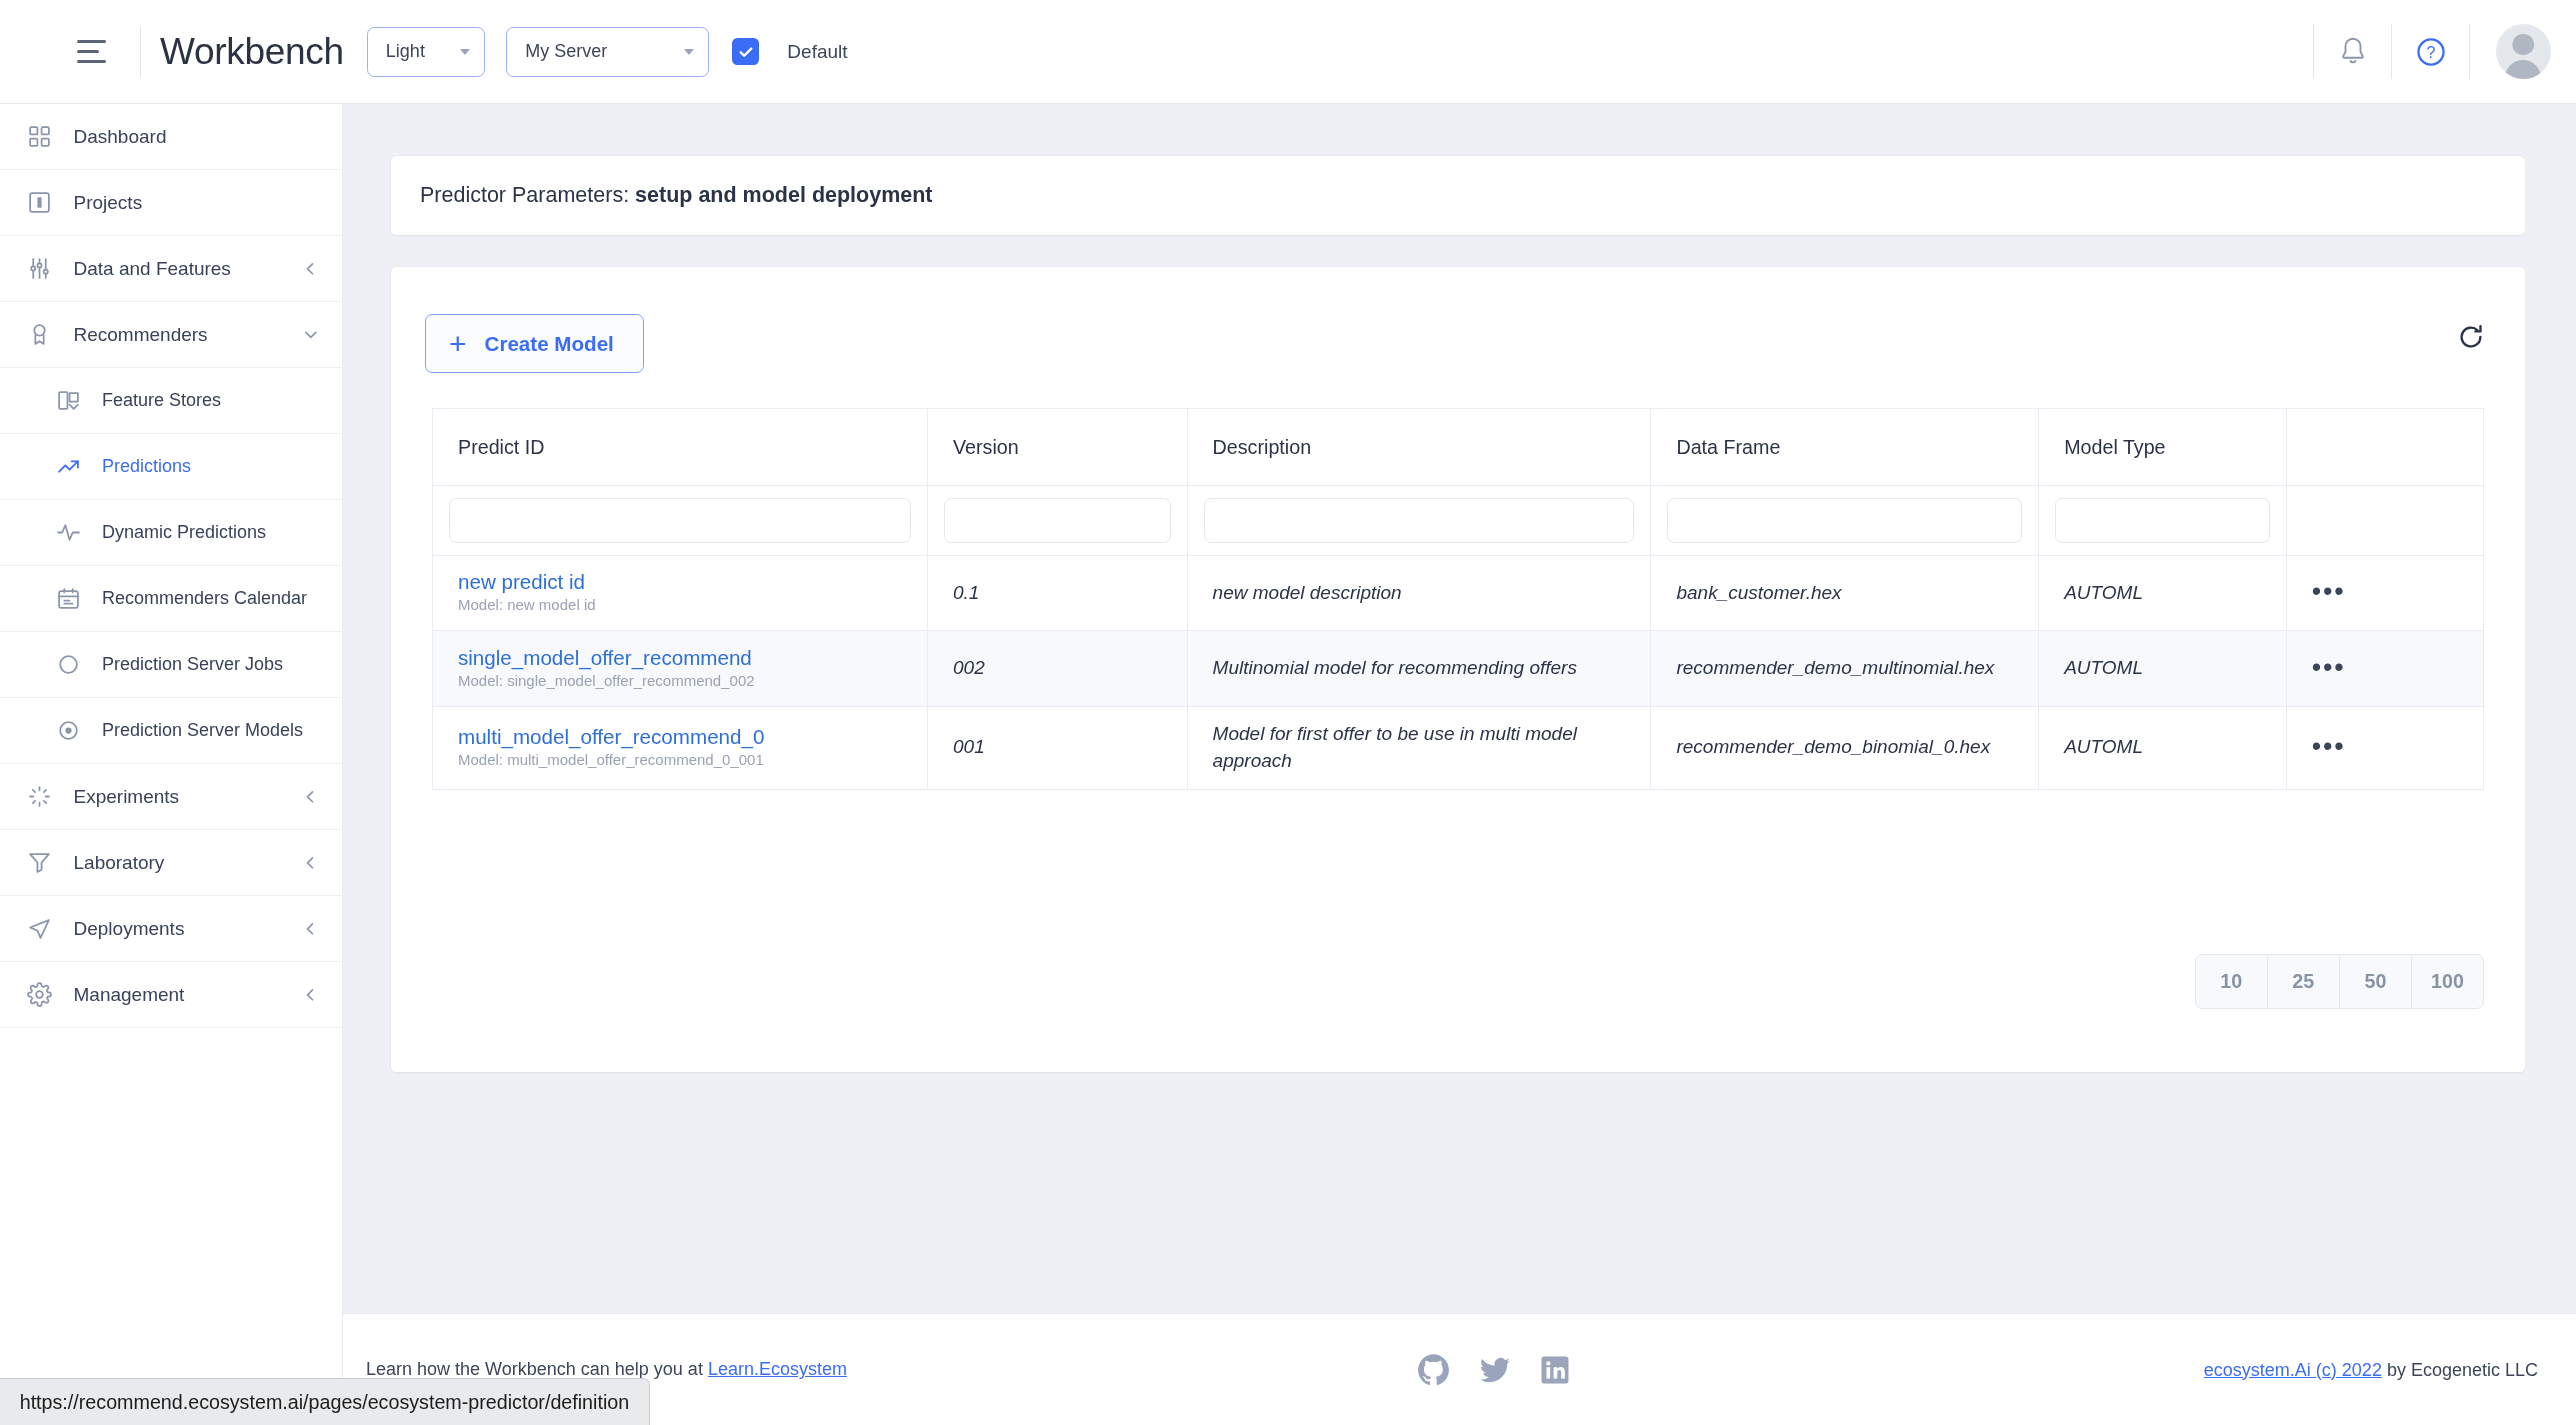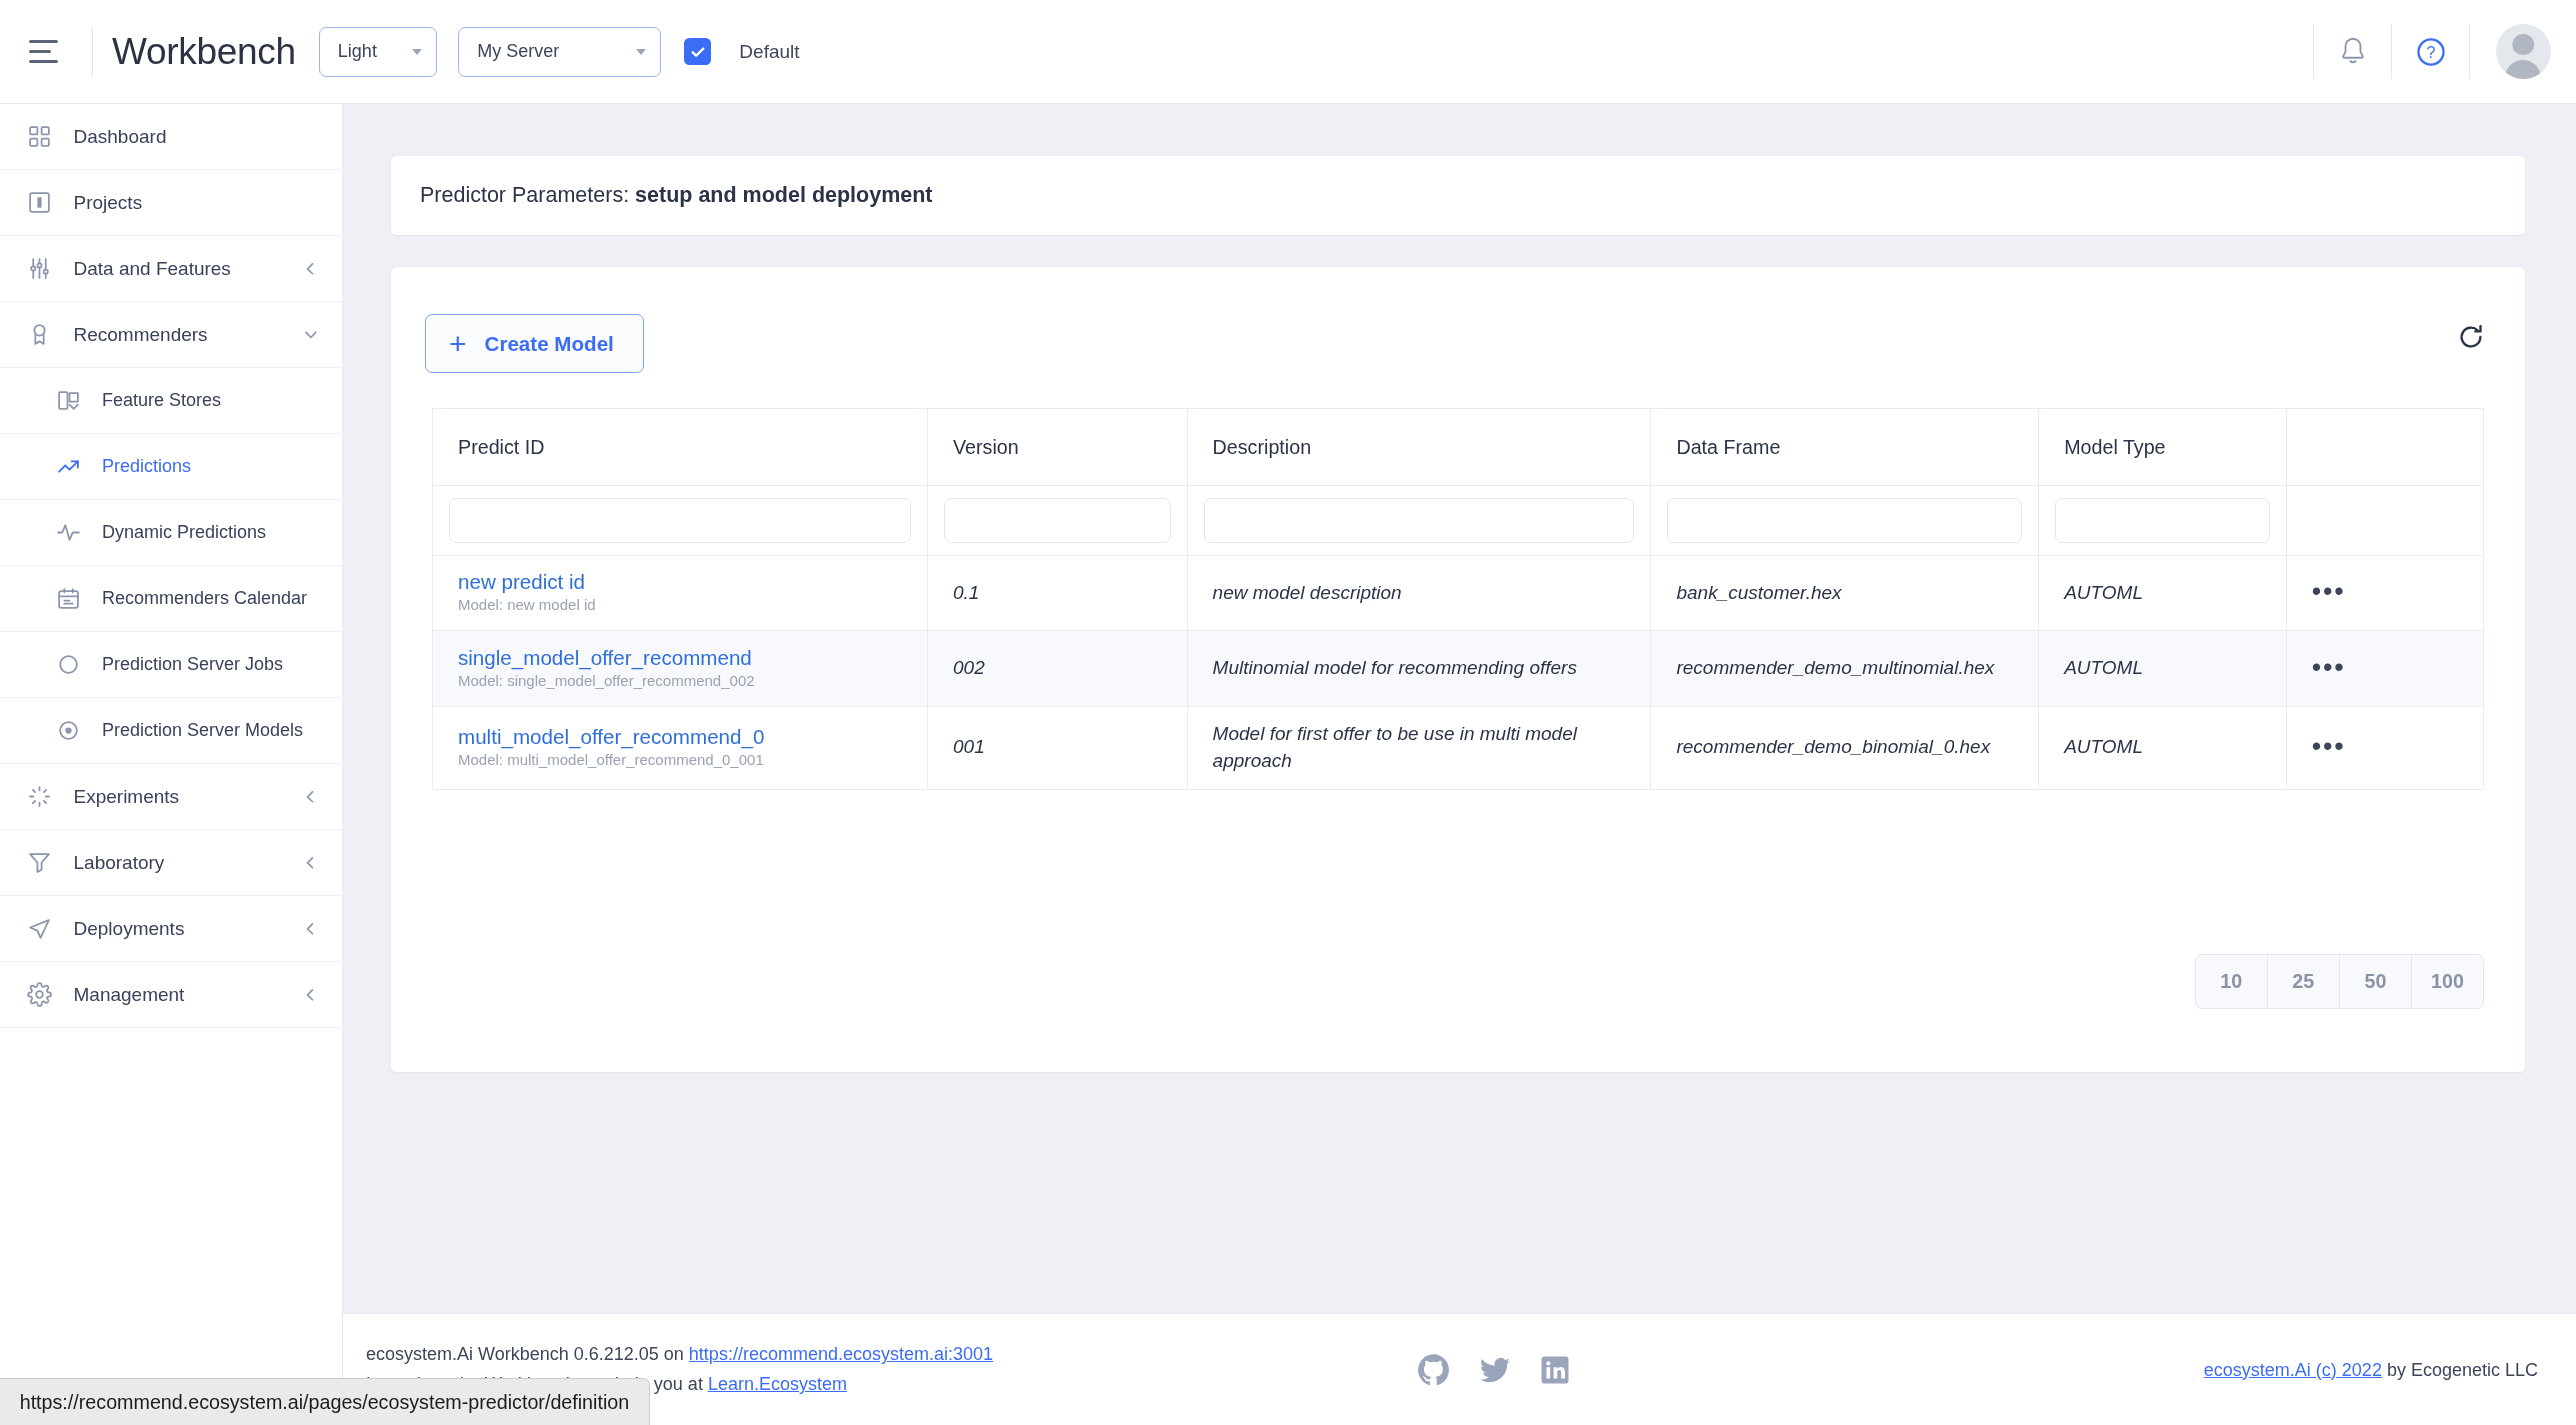"Workbench" .topbar { padding-left: none -> 48px }
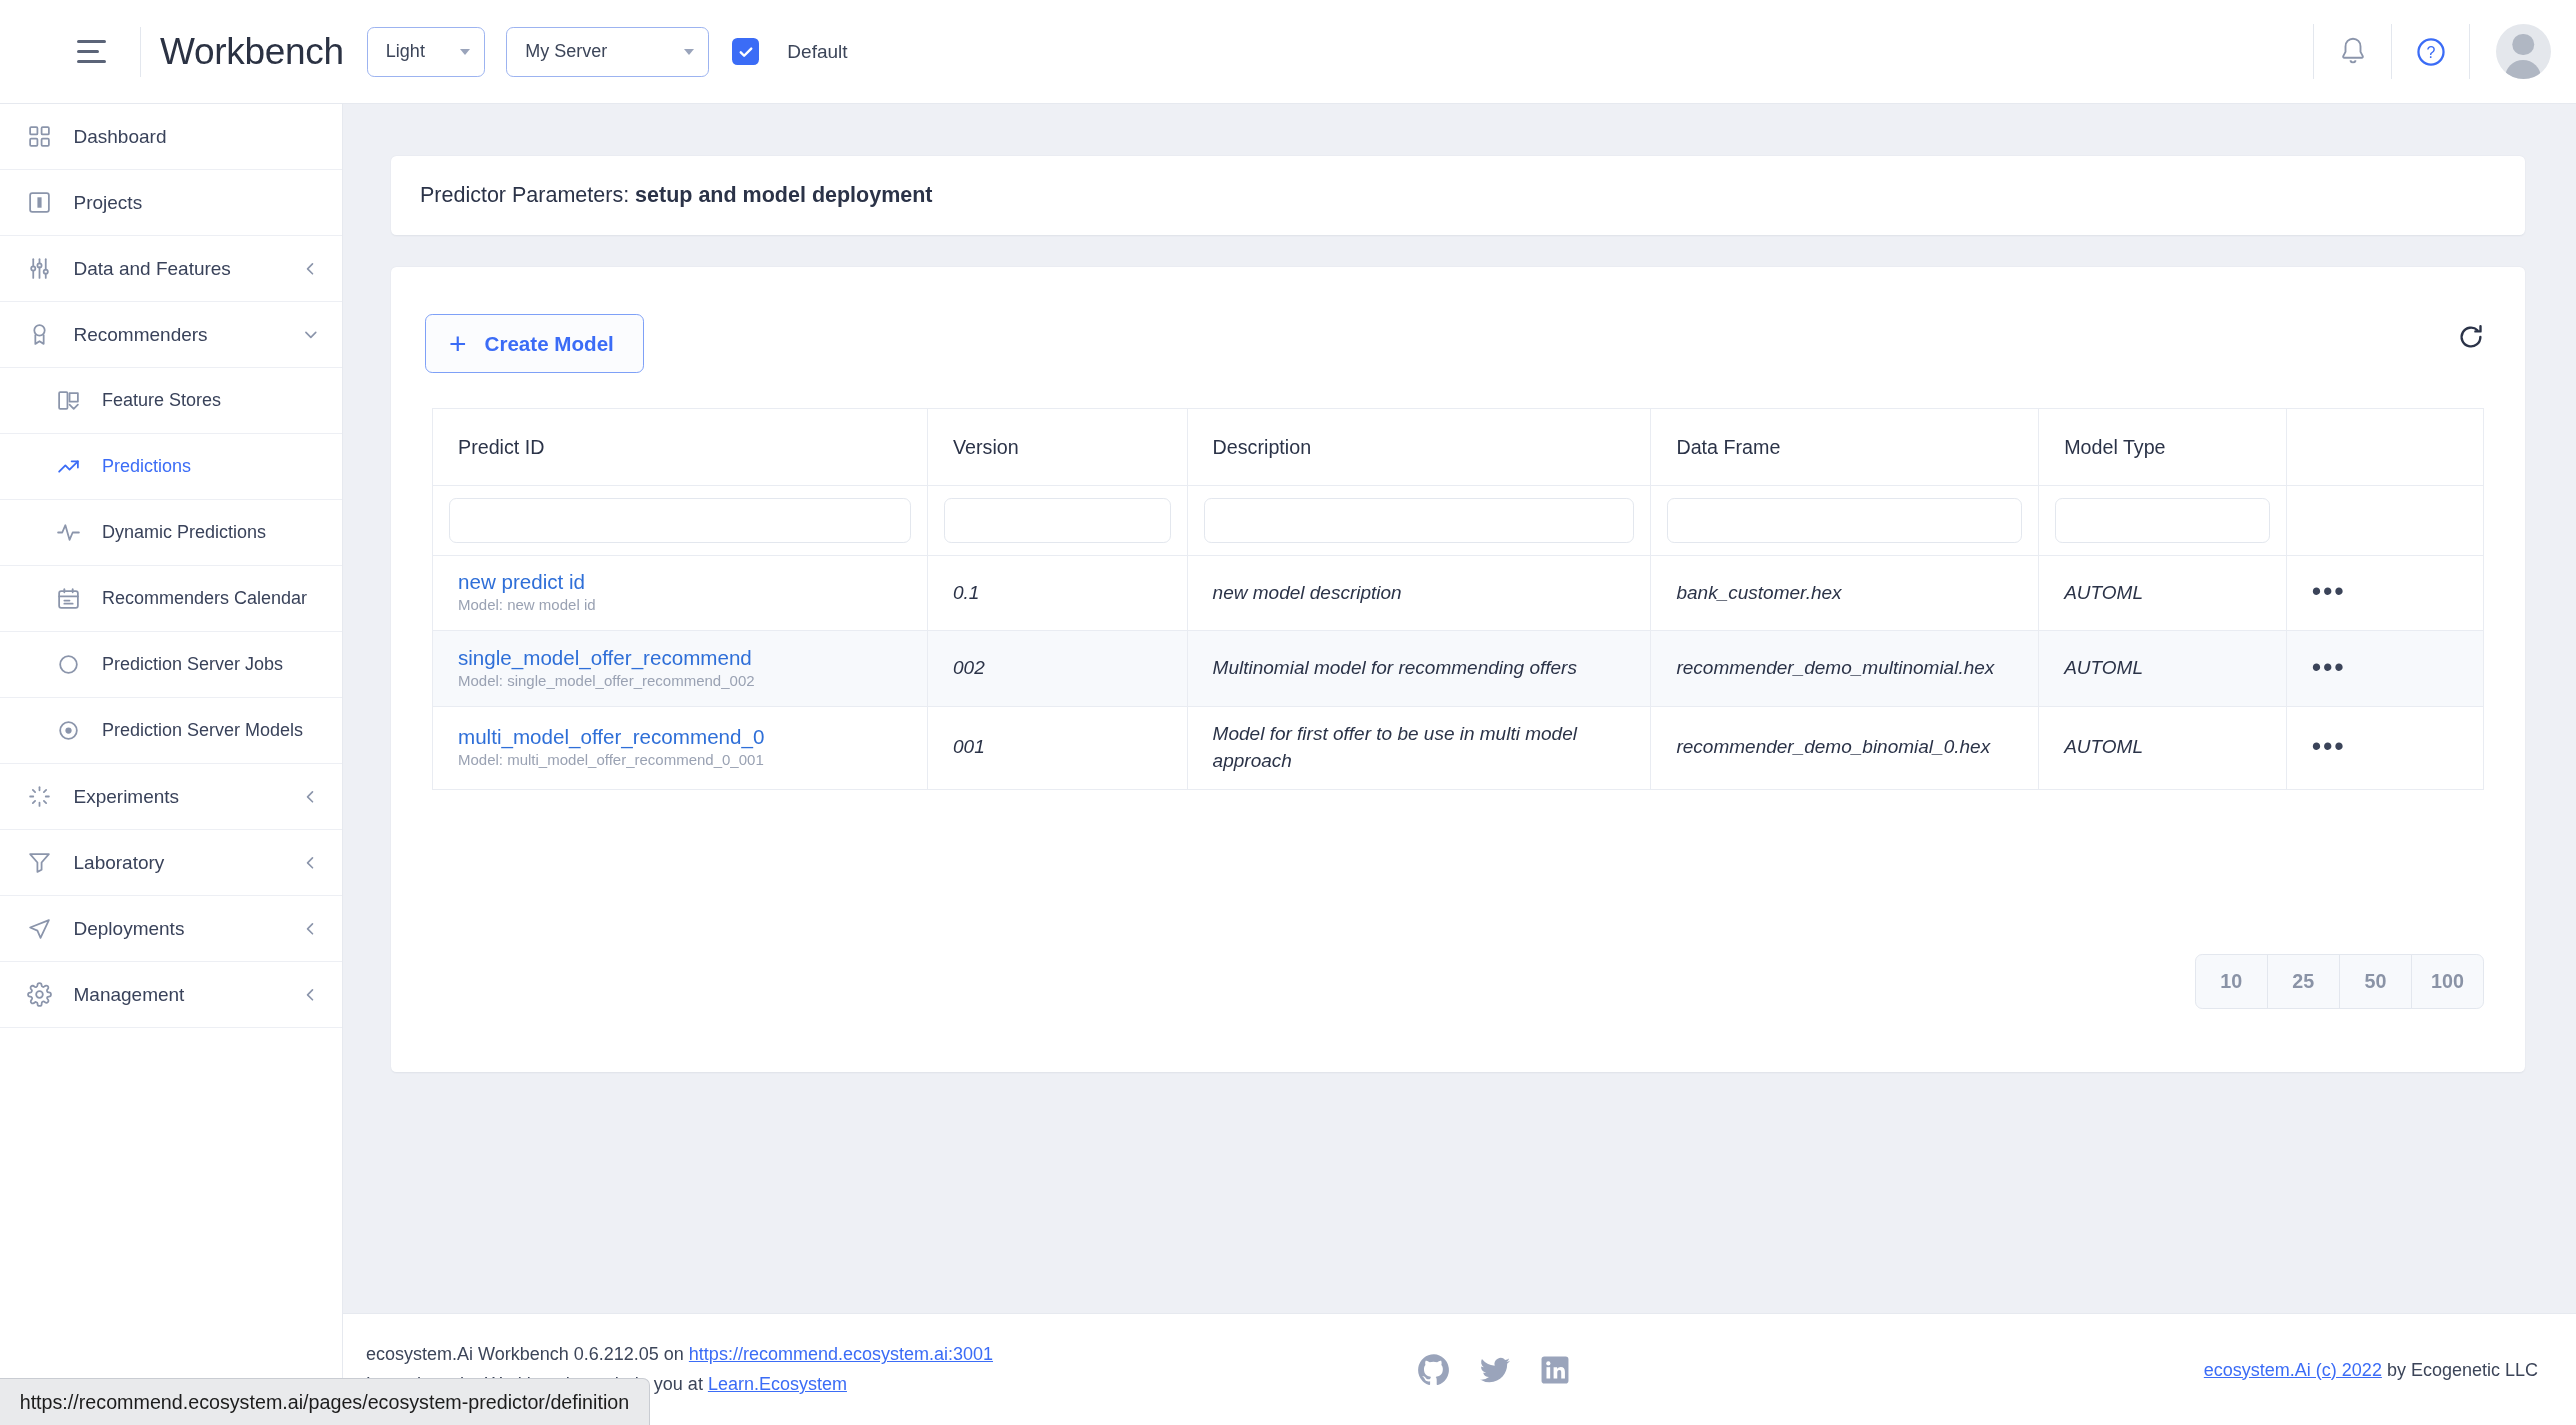"ecosystem.Ai Workbench 0.6.212.05 on" div.l1 { html: <div> <span>ecosystem.Ai Workbench 0.6.212.05 on </span><span>https://recommend.ecosystem.ai:3001</span> </div> -> none }
